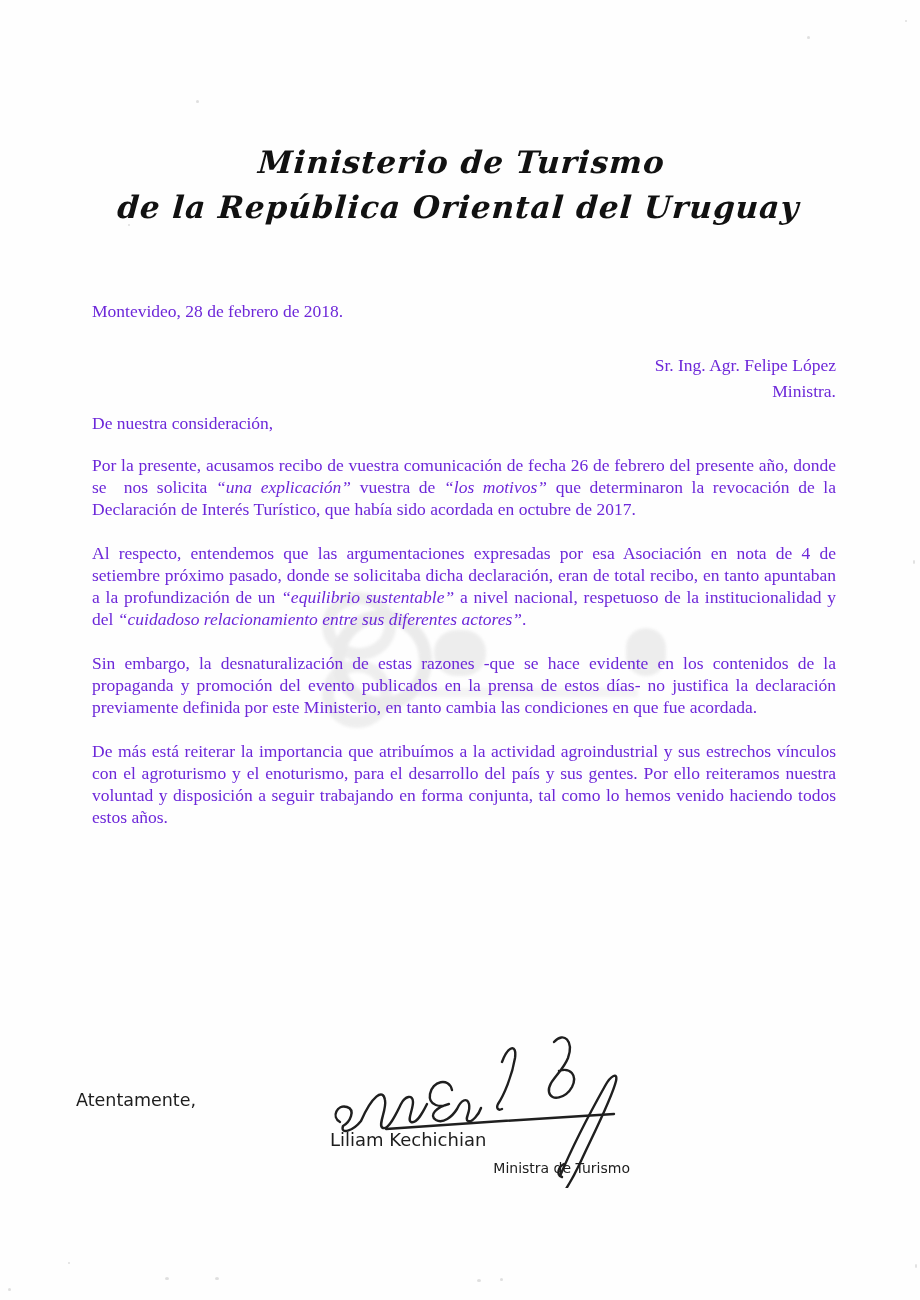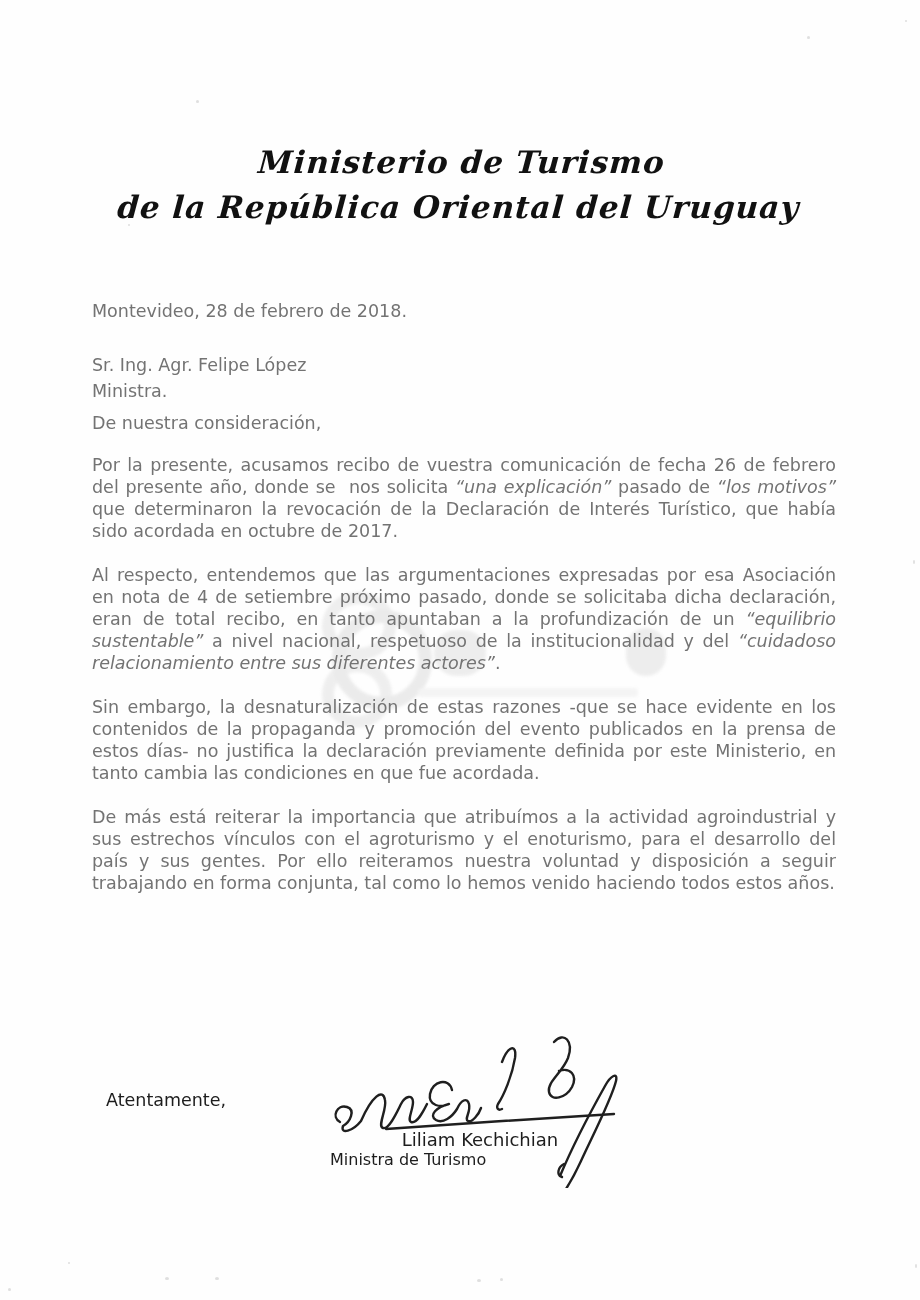"Montevideo, 28 de febrero de" .flow { color: #737373 -> #6d28d9; font-family: none -> Liberation Serif, serif }
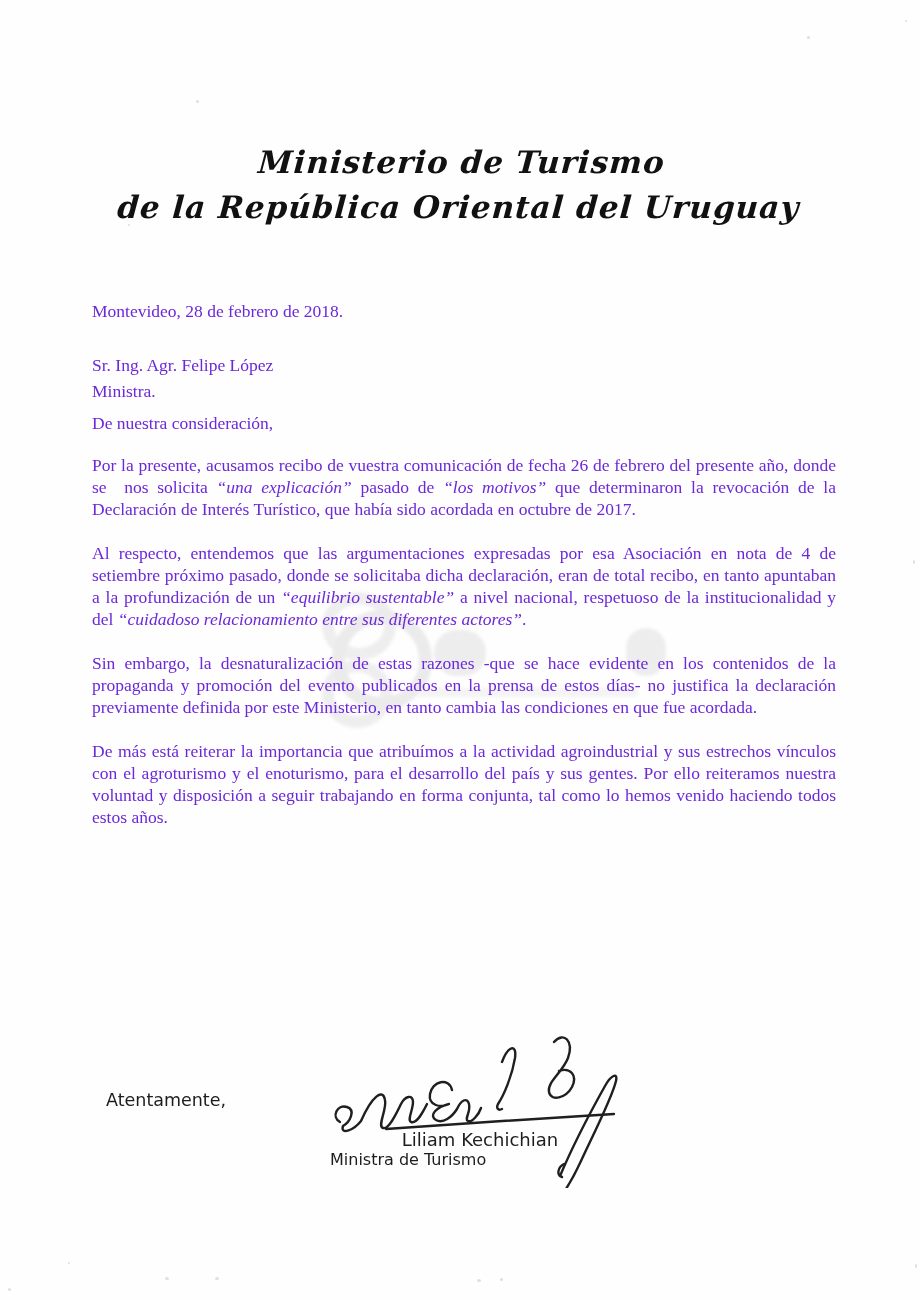"Sr. Ing. Agr. Felipe López" .recipient { text-align: none -> right }
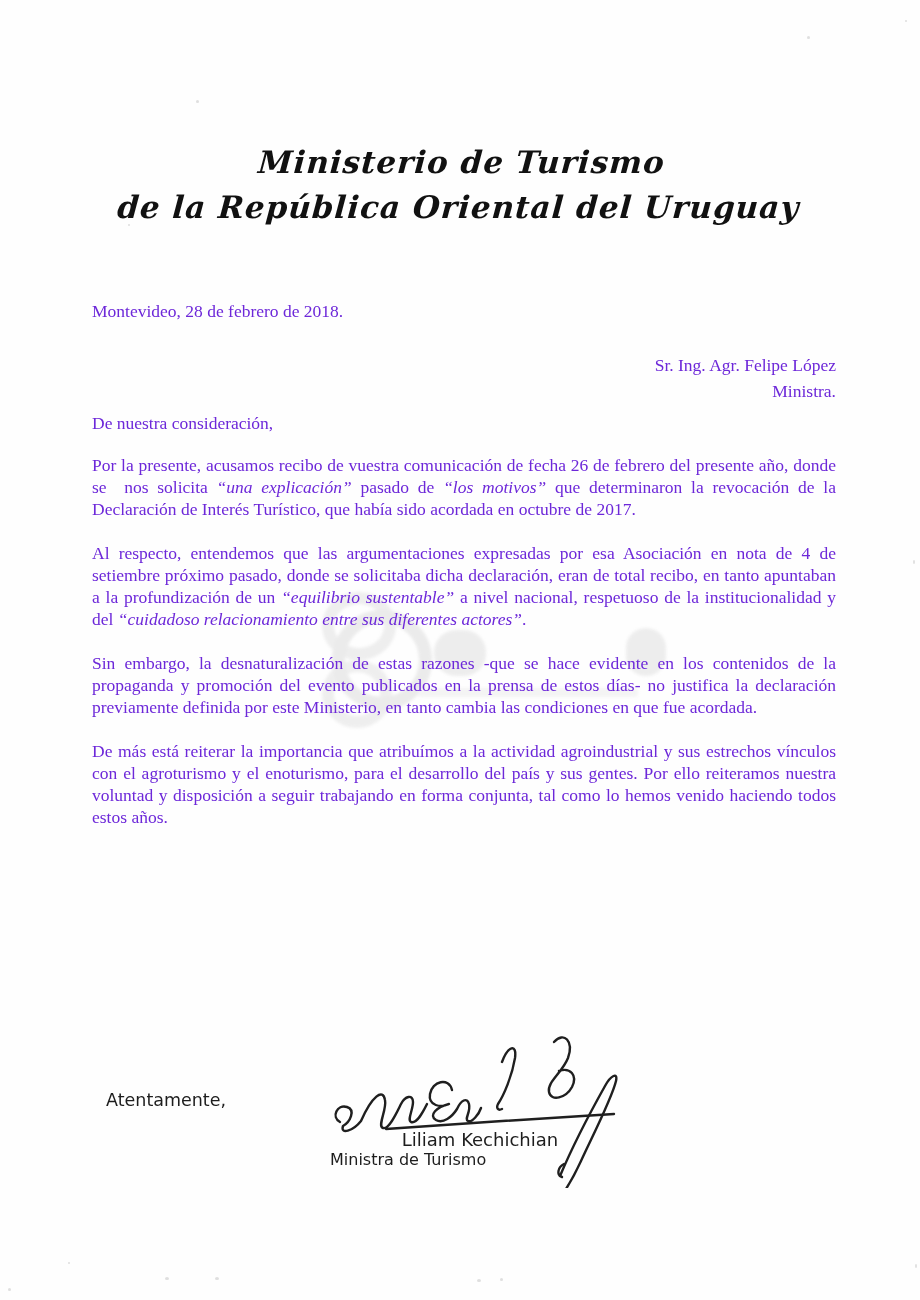"pasado de" span { text: pasado -> vuestra }
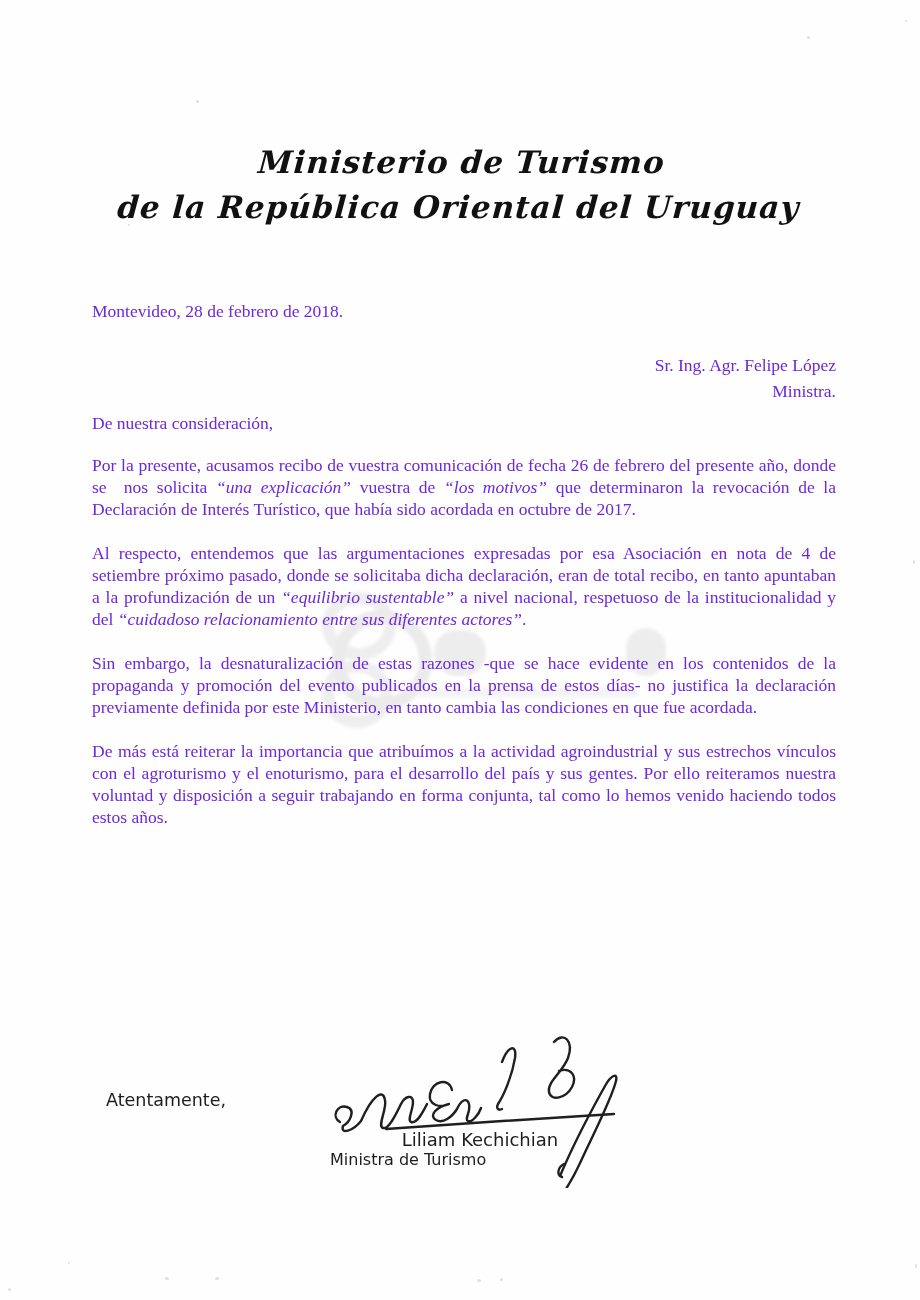"Atentamente," .closing { left: 106px -> 76px }
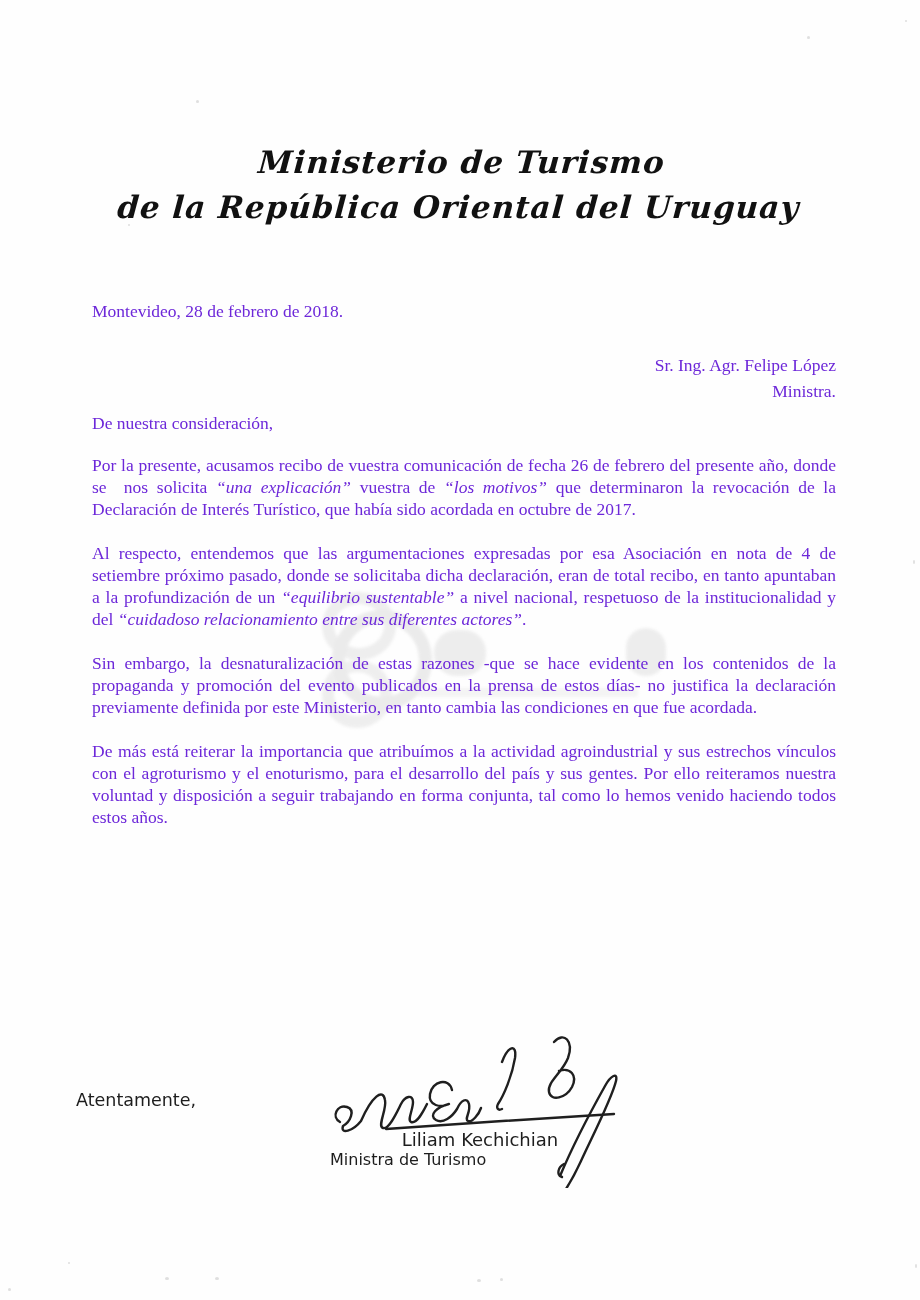"Liliam Kechichian" .sig-name { text-align: center -> left }
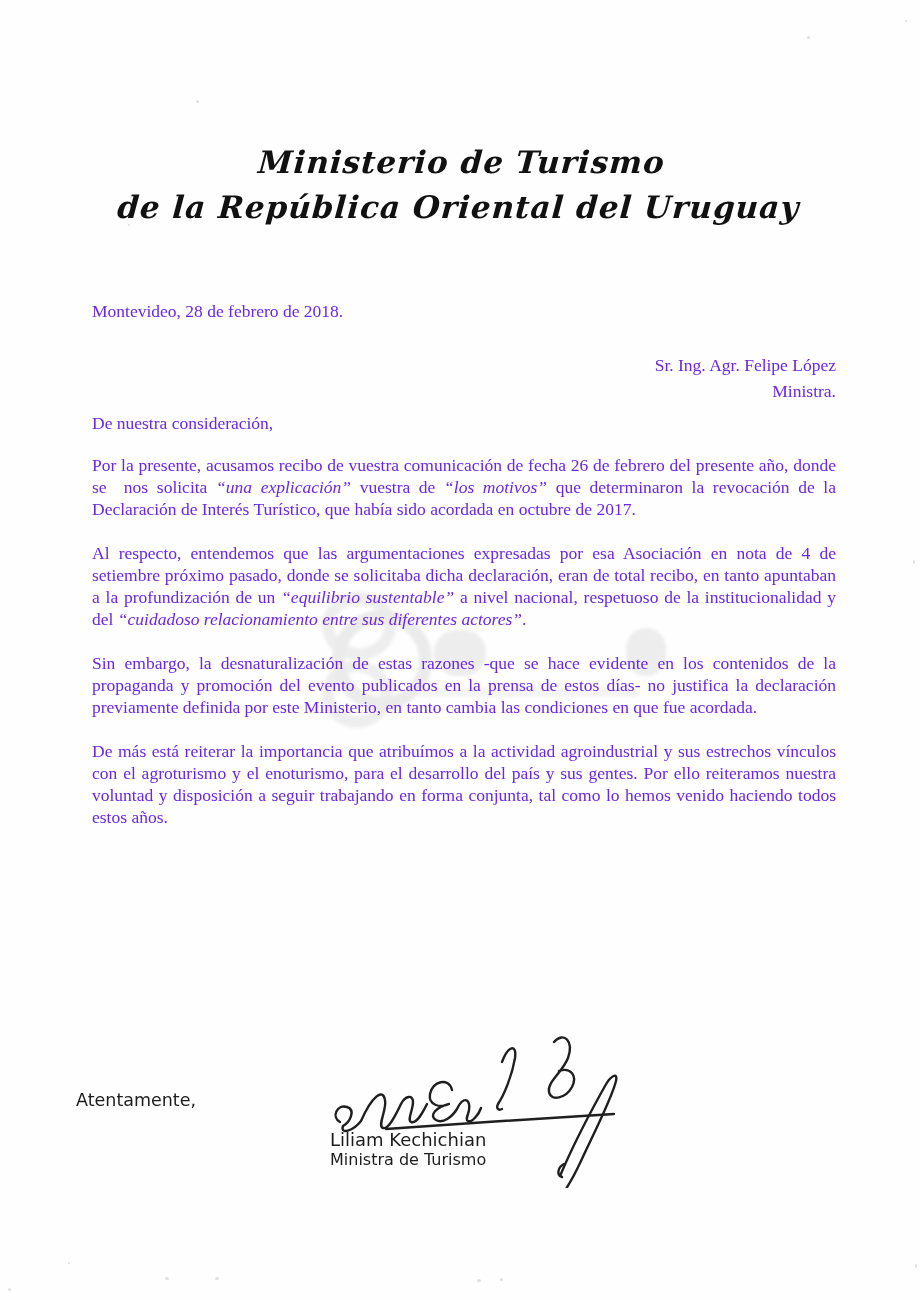"Ministra de Turismo" .sig-title { font-size: 16px -> 14px; text-align: left -> right; top: 120px -> 128px }
